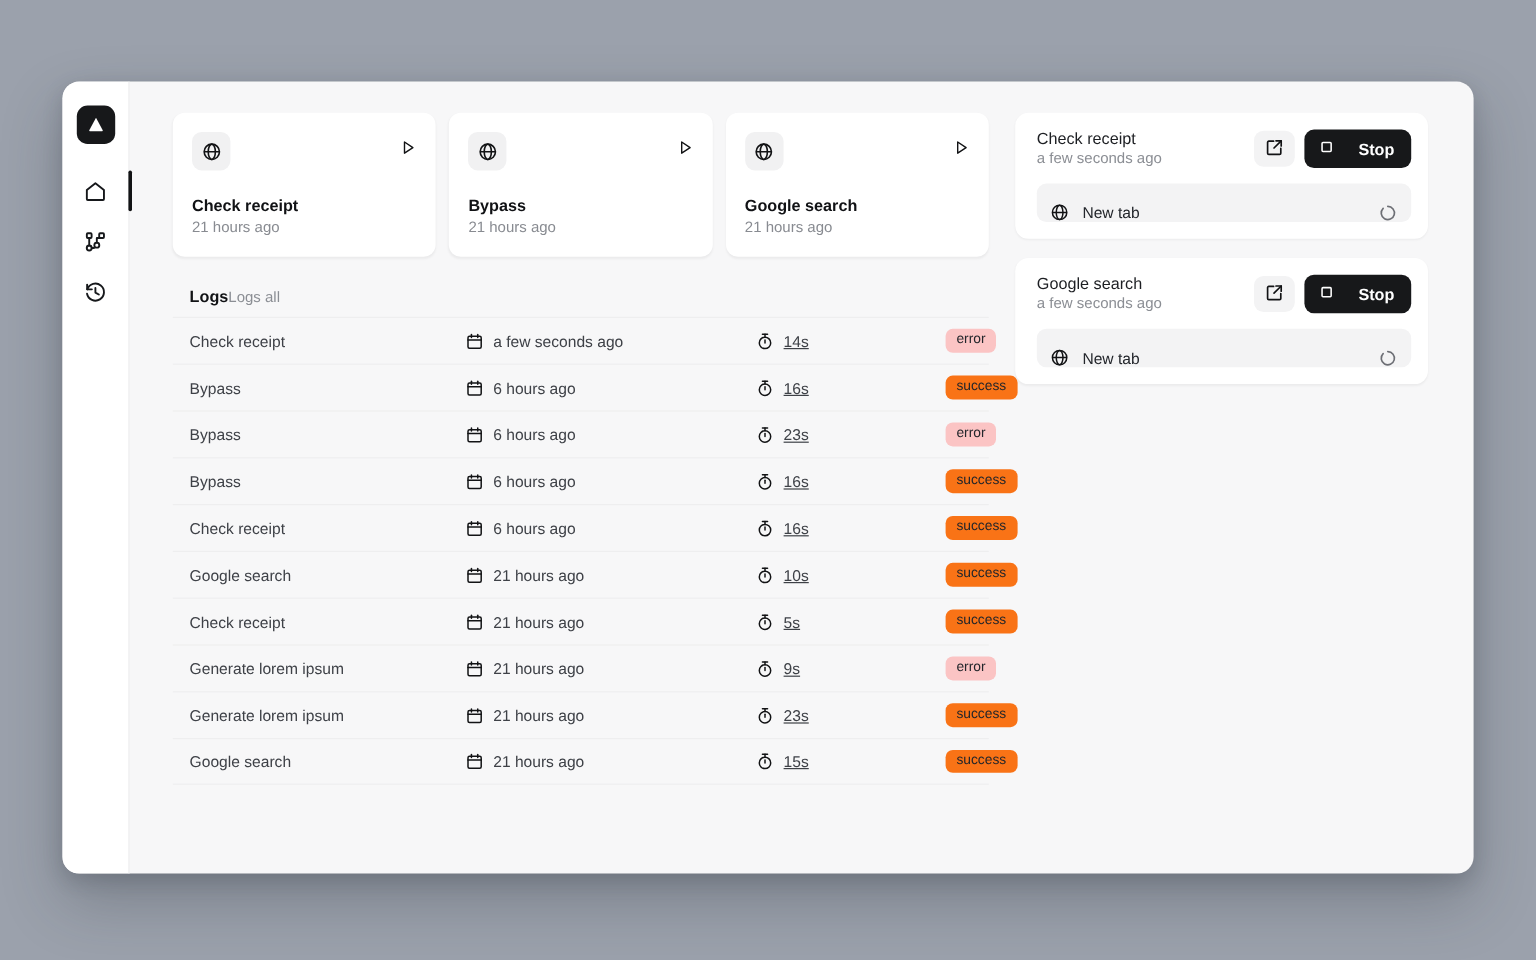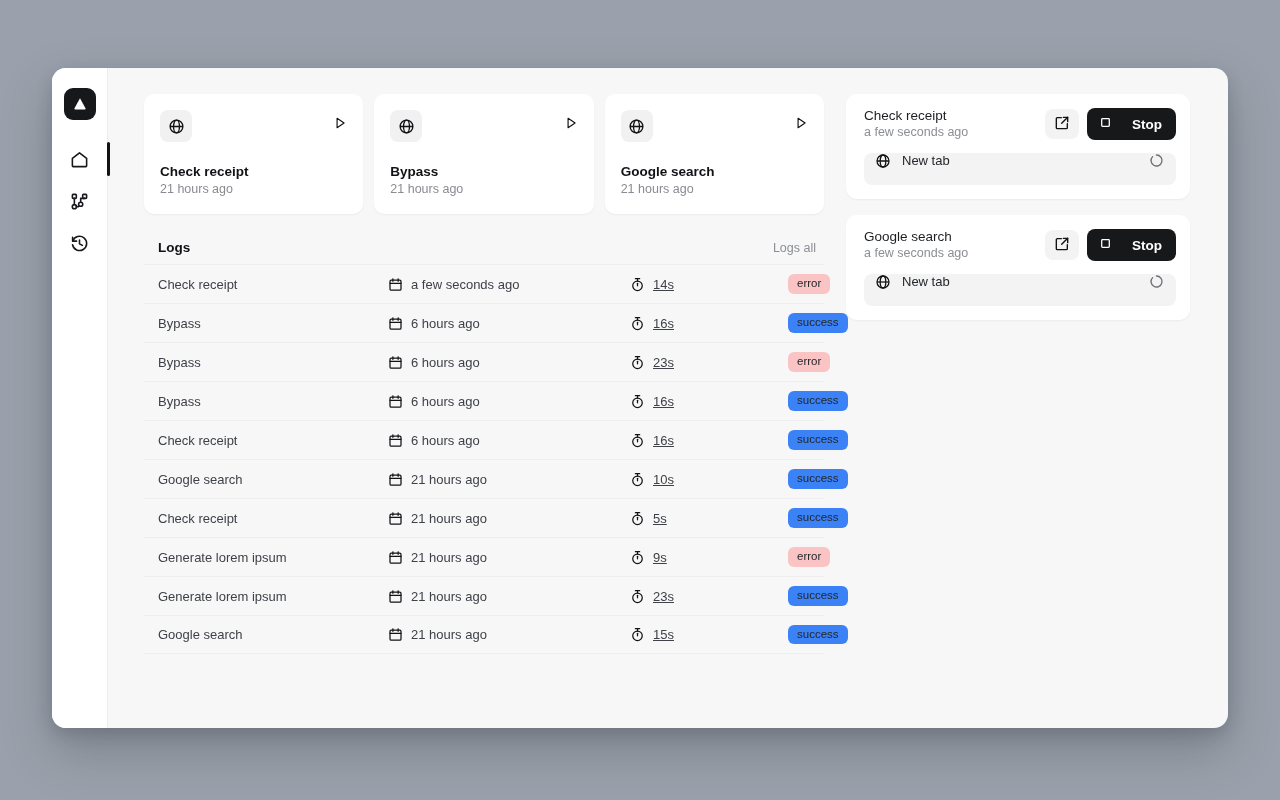"New tab" .tab-row { align-items: flex-start -> flex-end }
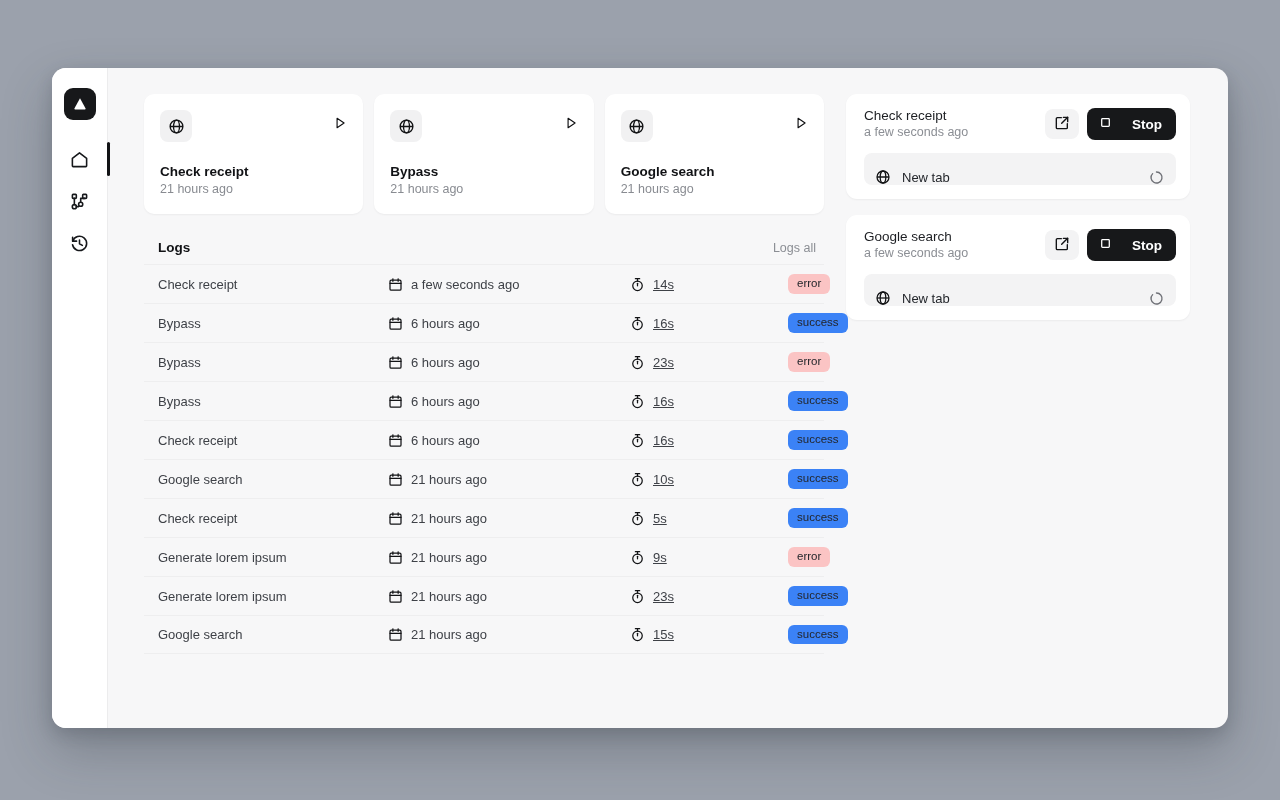"Logs" #logs-header { justify-content: space-between -> none }
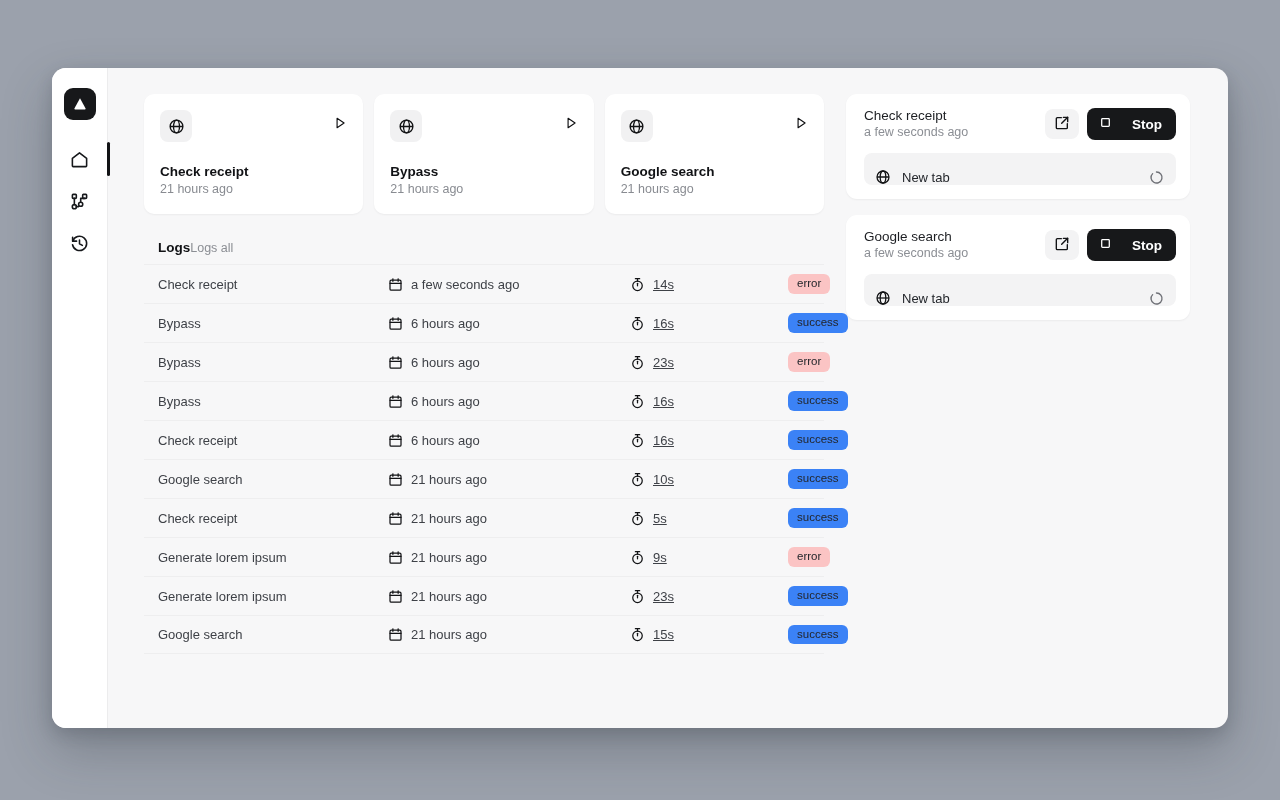"success" .badge.success { background: #3b82f6 -> #f97316 }
